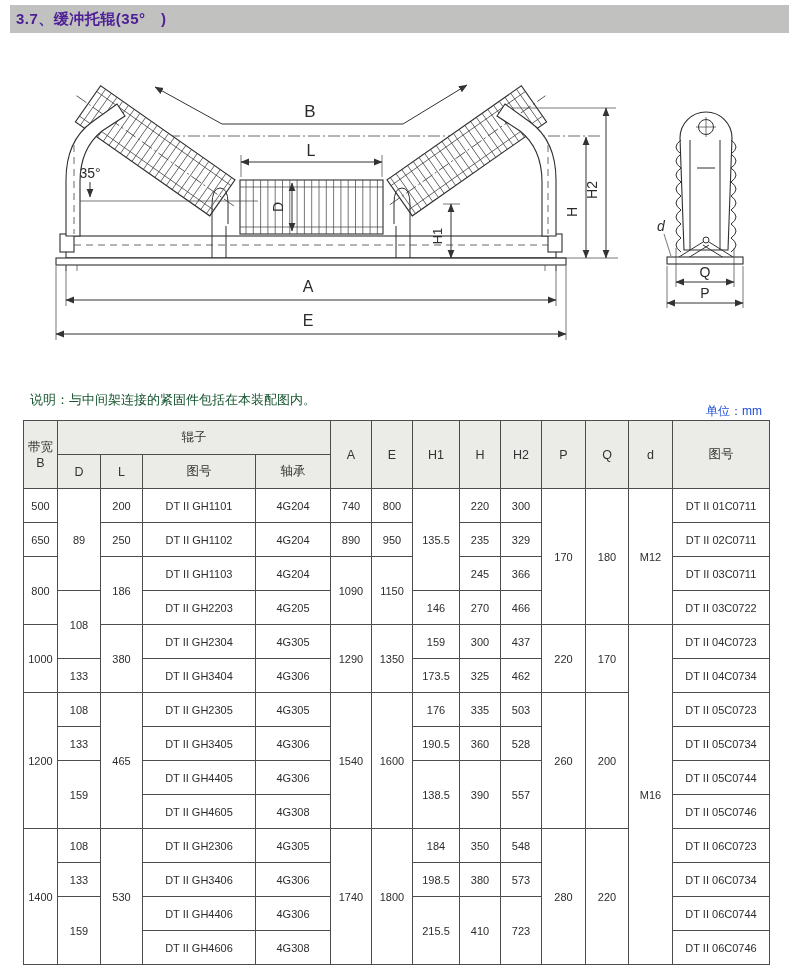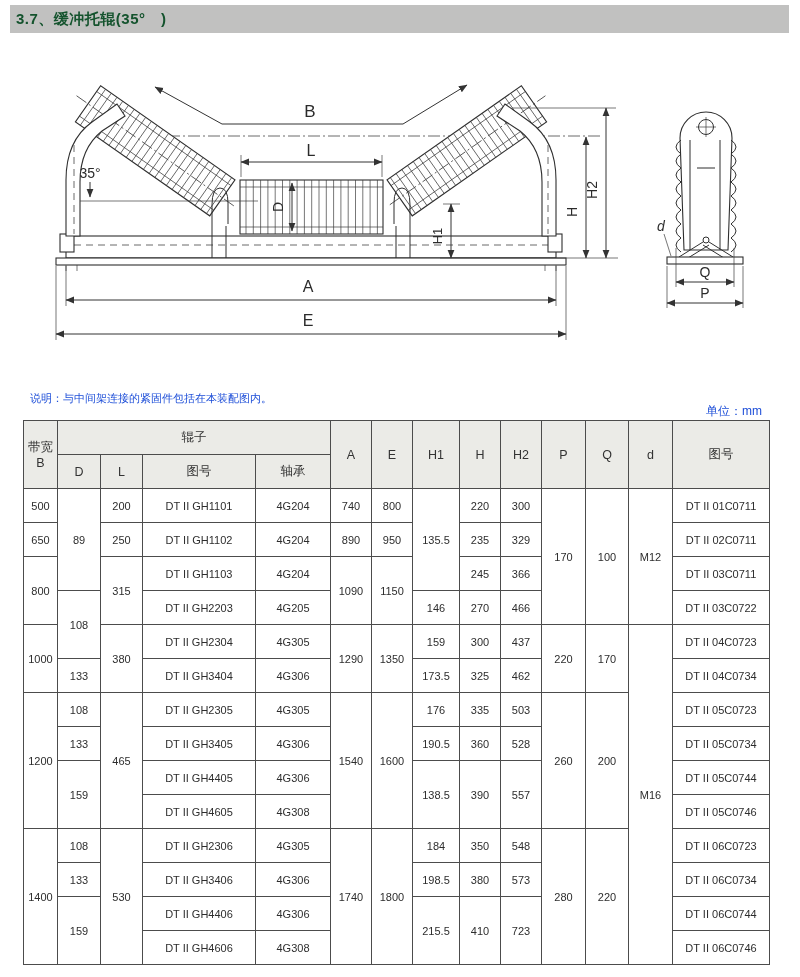"3.7、缓冲托辊(35° )" .title-bar span { color: #14532d -> #4c1d95 }
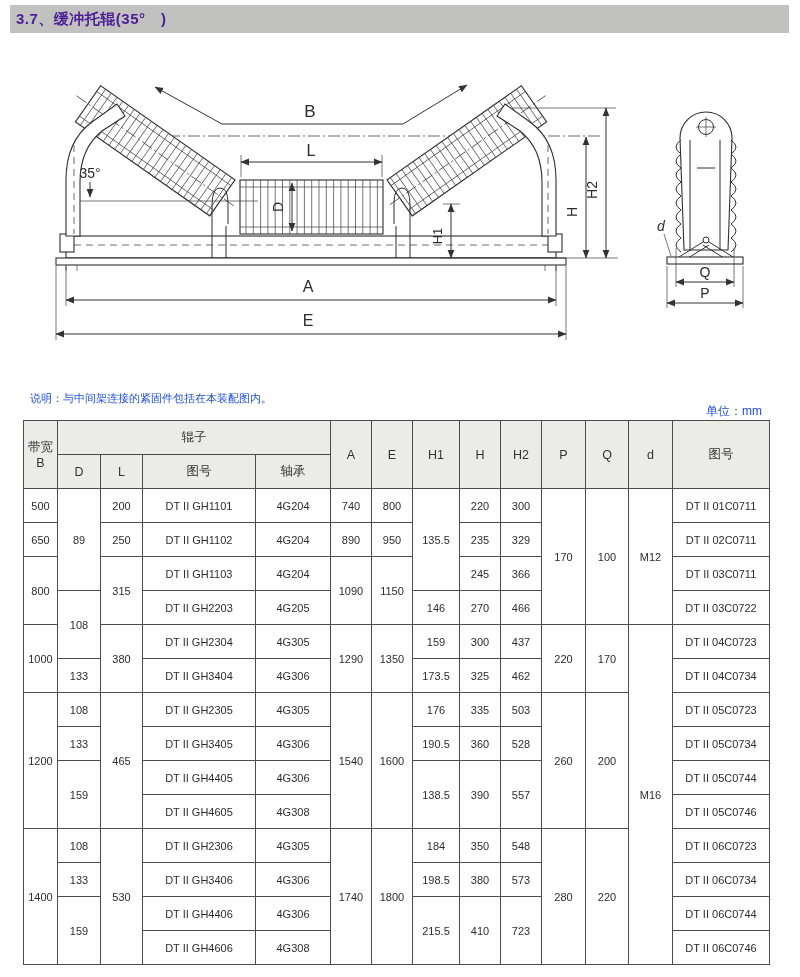"说明：与中间架连接的紧固件包括在本装配图内。" .note { color: #1d4ed8 -> #14532d; font-size: 11px -> 13px }
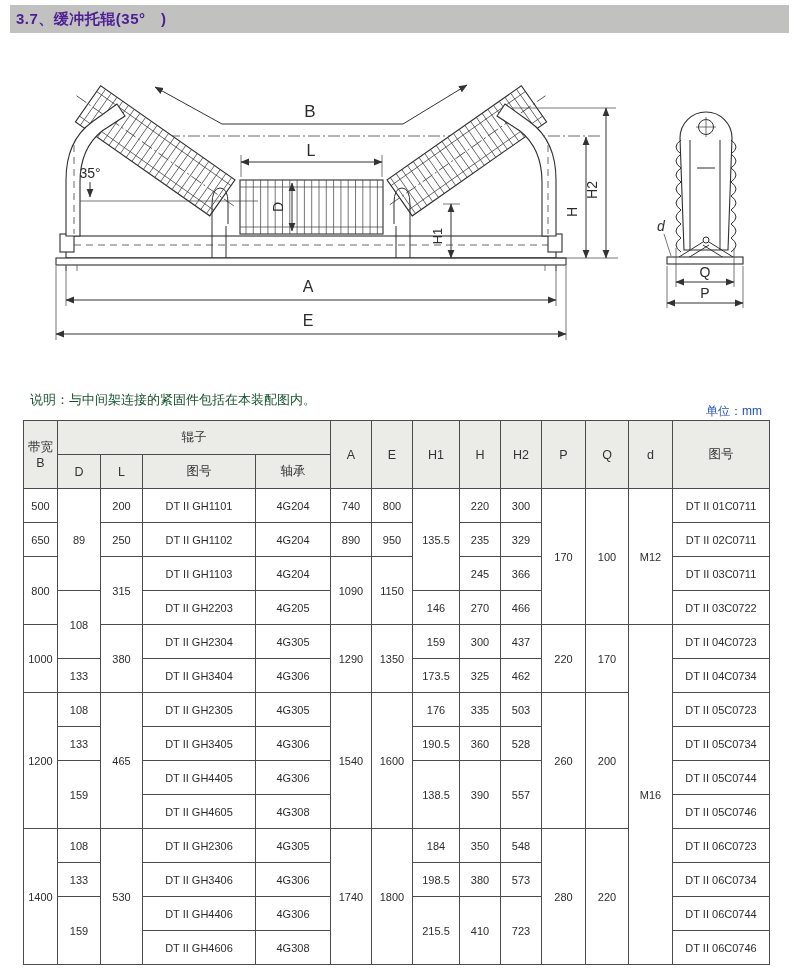"100" td { text: 100 -> 180 }
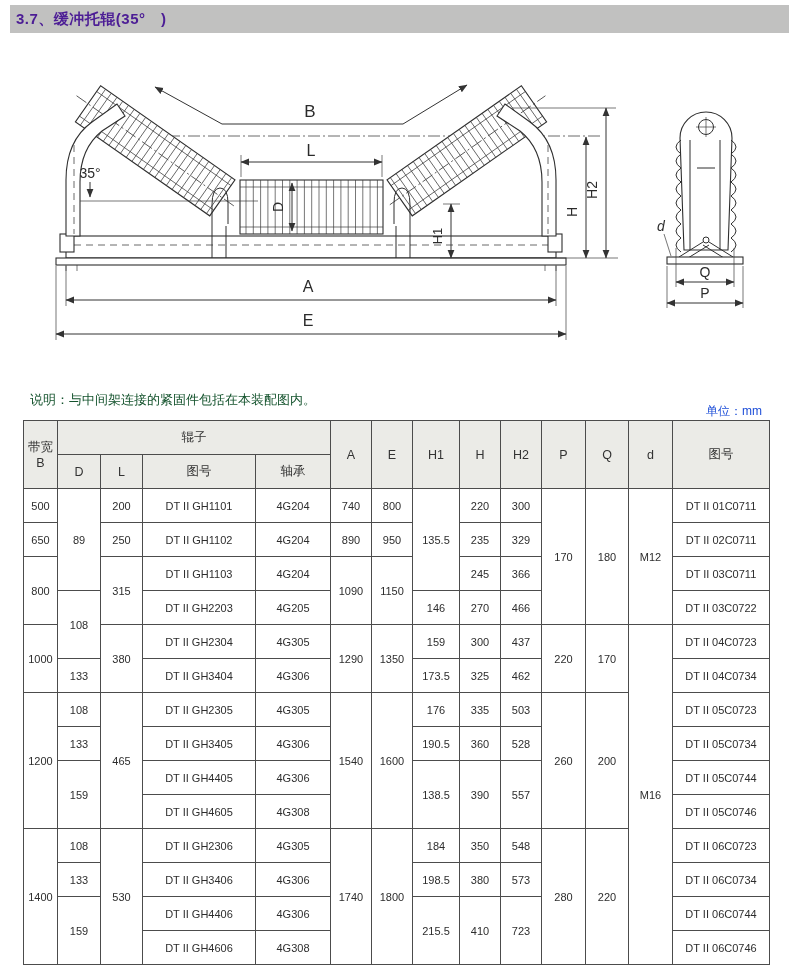"315" td { text: 315 -> 186 }
